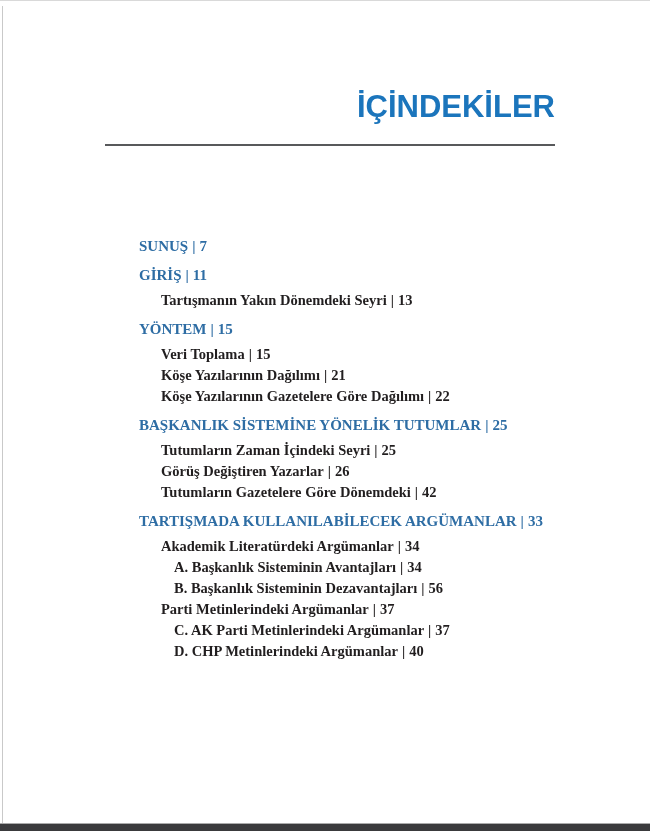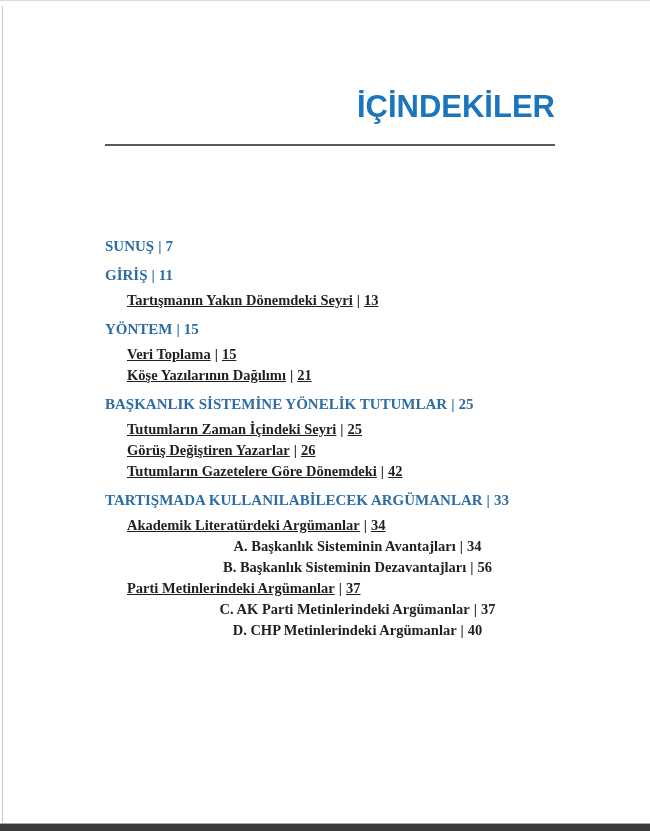"SUNUŞ | 7" .row { margin-left: none -> 34px }
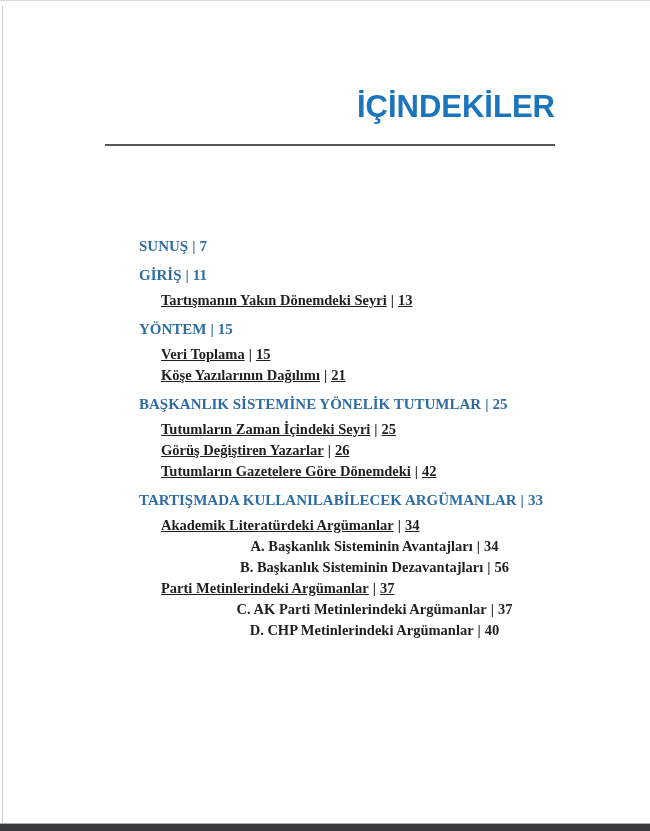"Tartışmanın Yakın Dönemdeki Seyri |" .lvl1 { text-decoration: underline -> none }
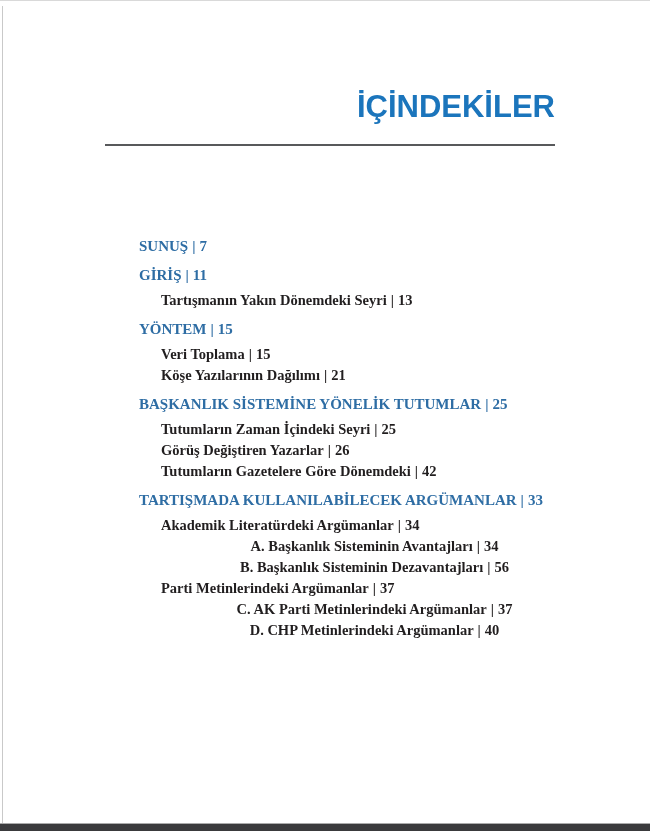"Köşe Yazılarının Gazetelere Göre" div.row { html: none -> <div> <span>Köşe Yazılarının Gazetelere Göre Dağılımı</span><span>|</span><span>22</span> </div> }
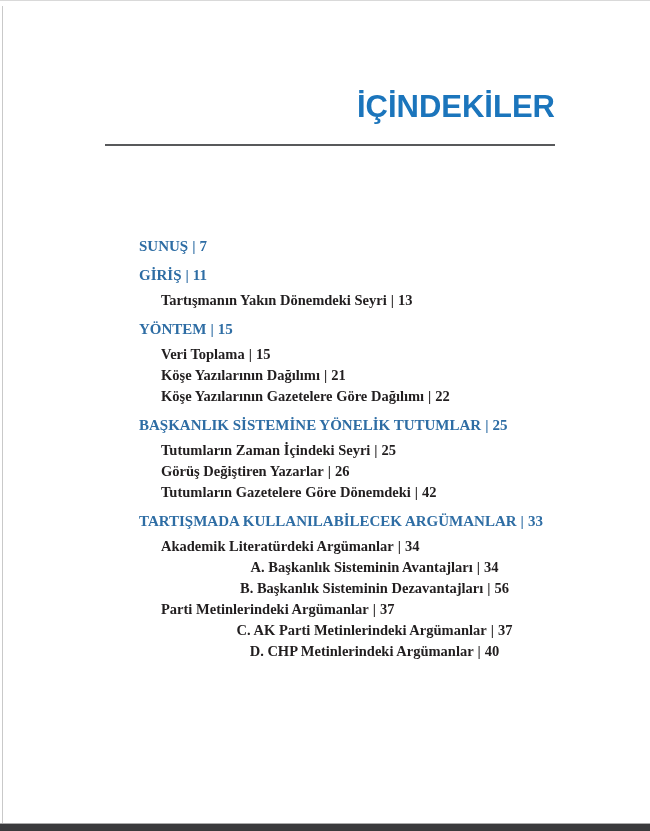"A. Başkanlık Sisteminin Avantajları |" .lvl2 { text-align: center -> none }
